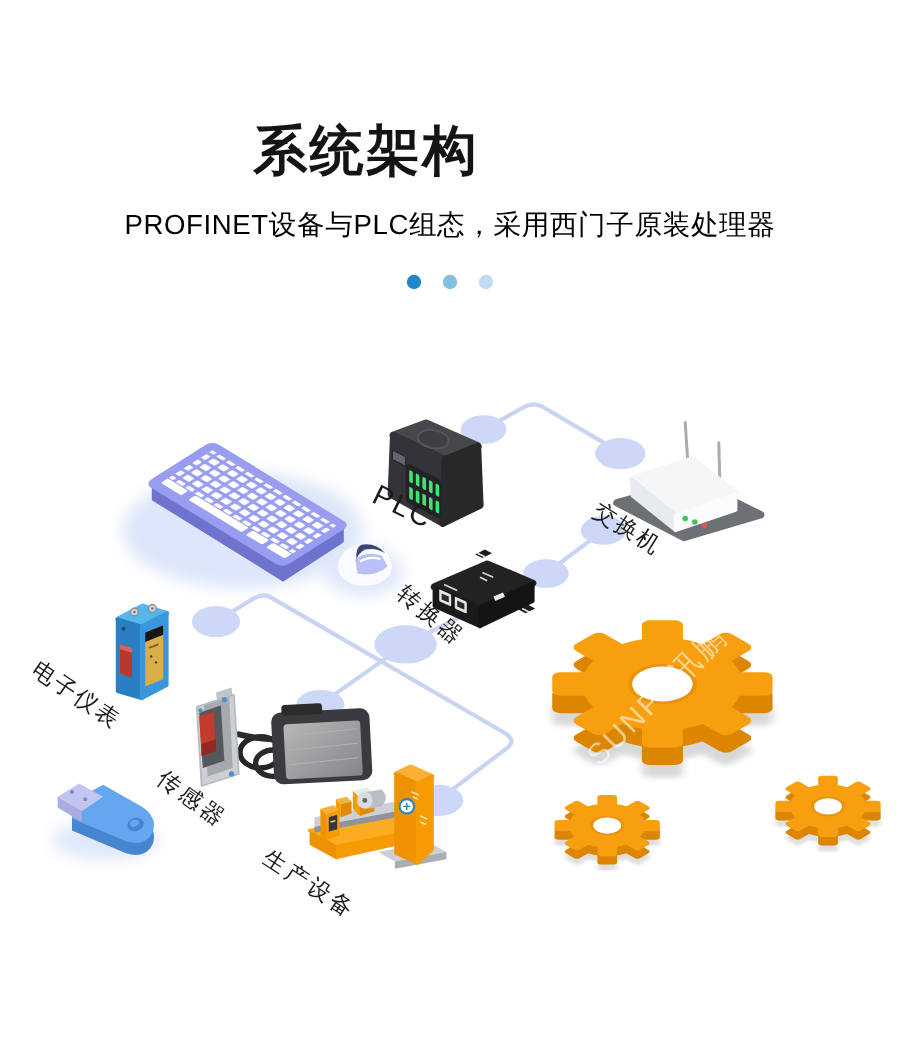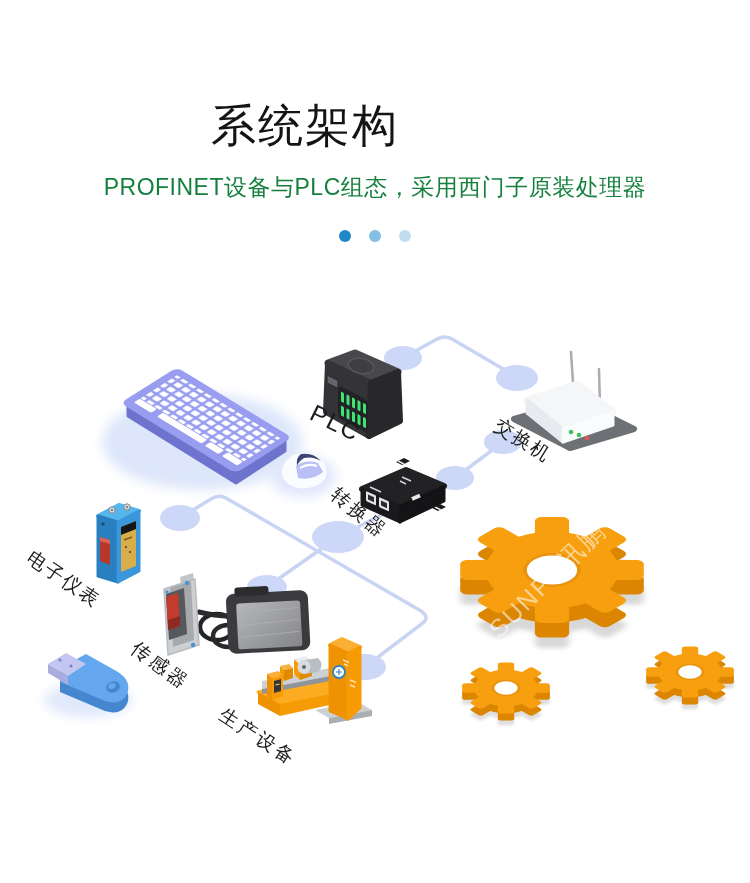"系统架构" .title { font-weight: 400 -> 700 }
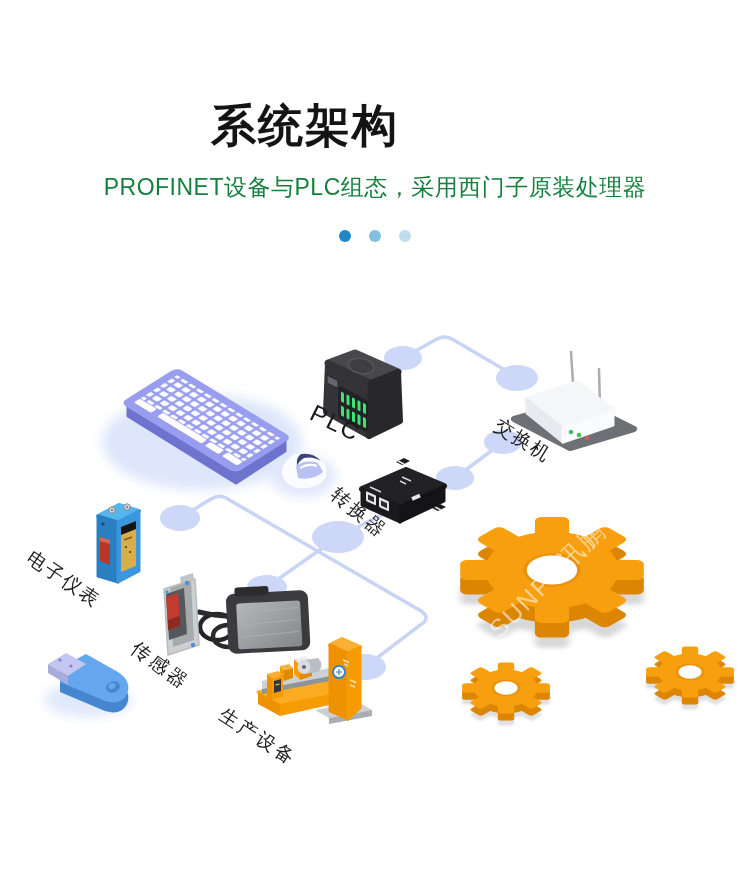"PROFINET设备与PLC组态，采用西门子原装处理器" .subtitle { color: #15803d -> #000000 }
